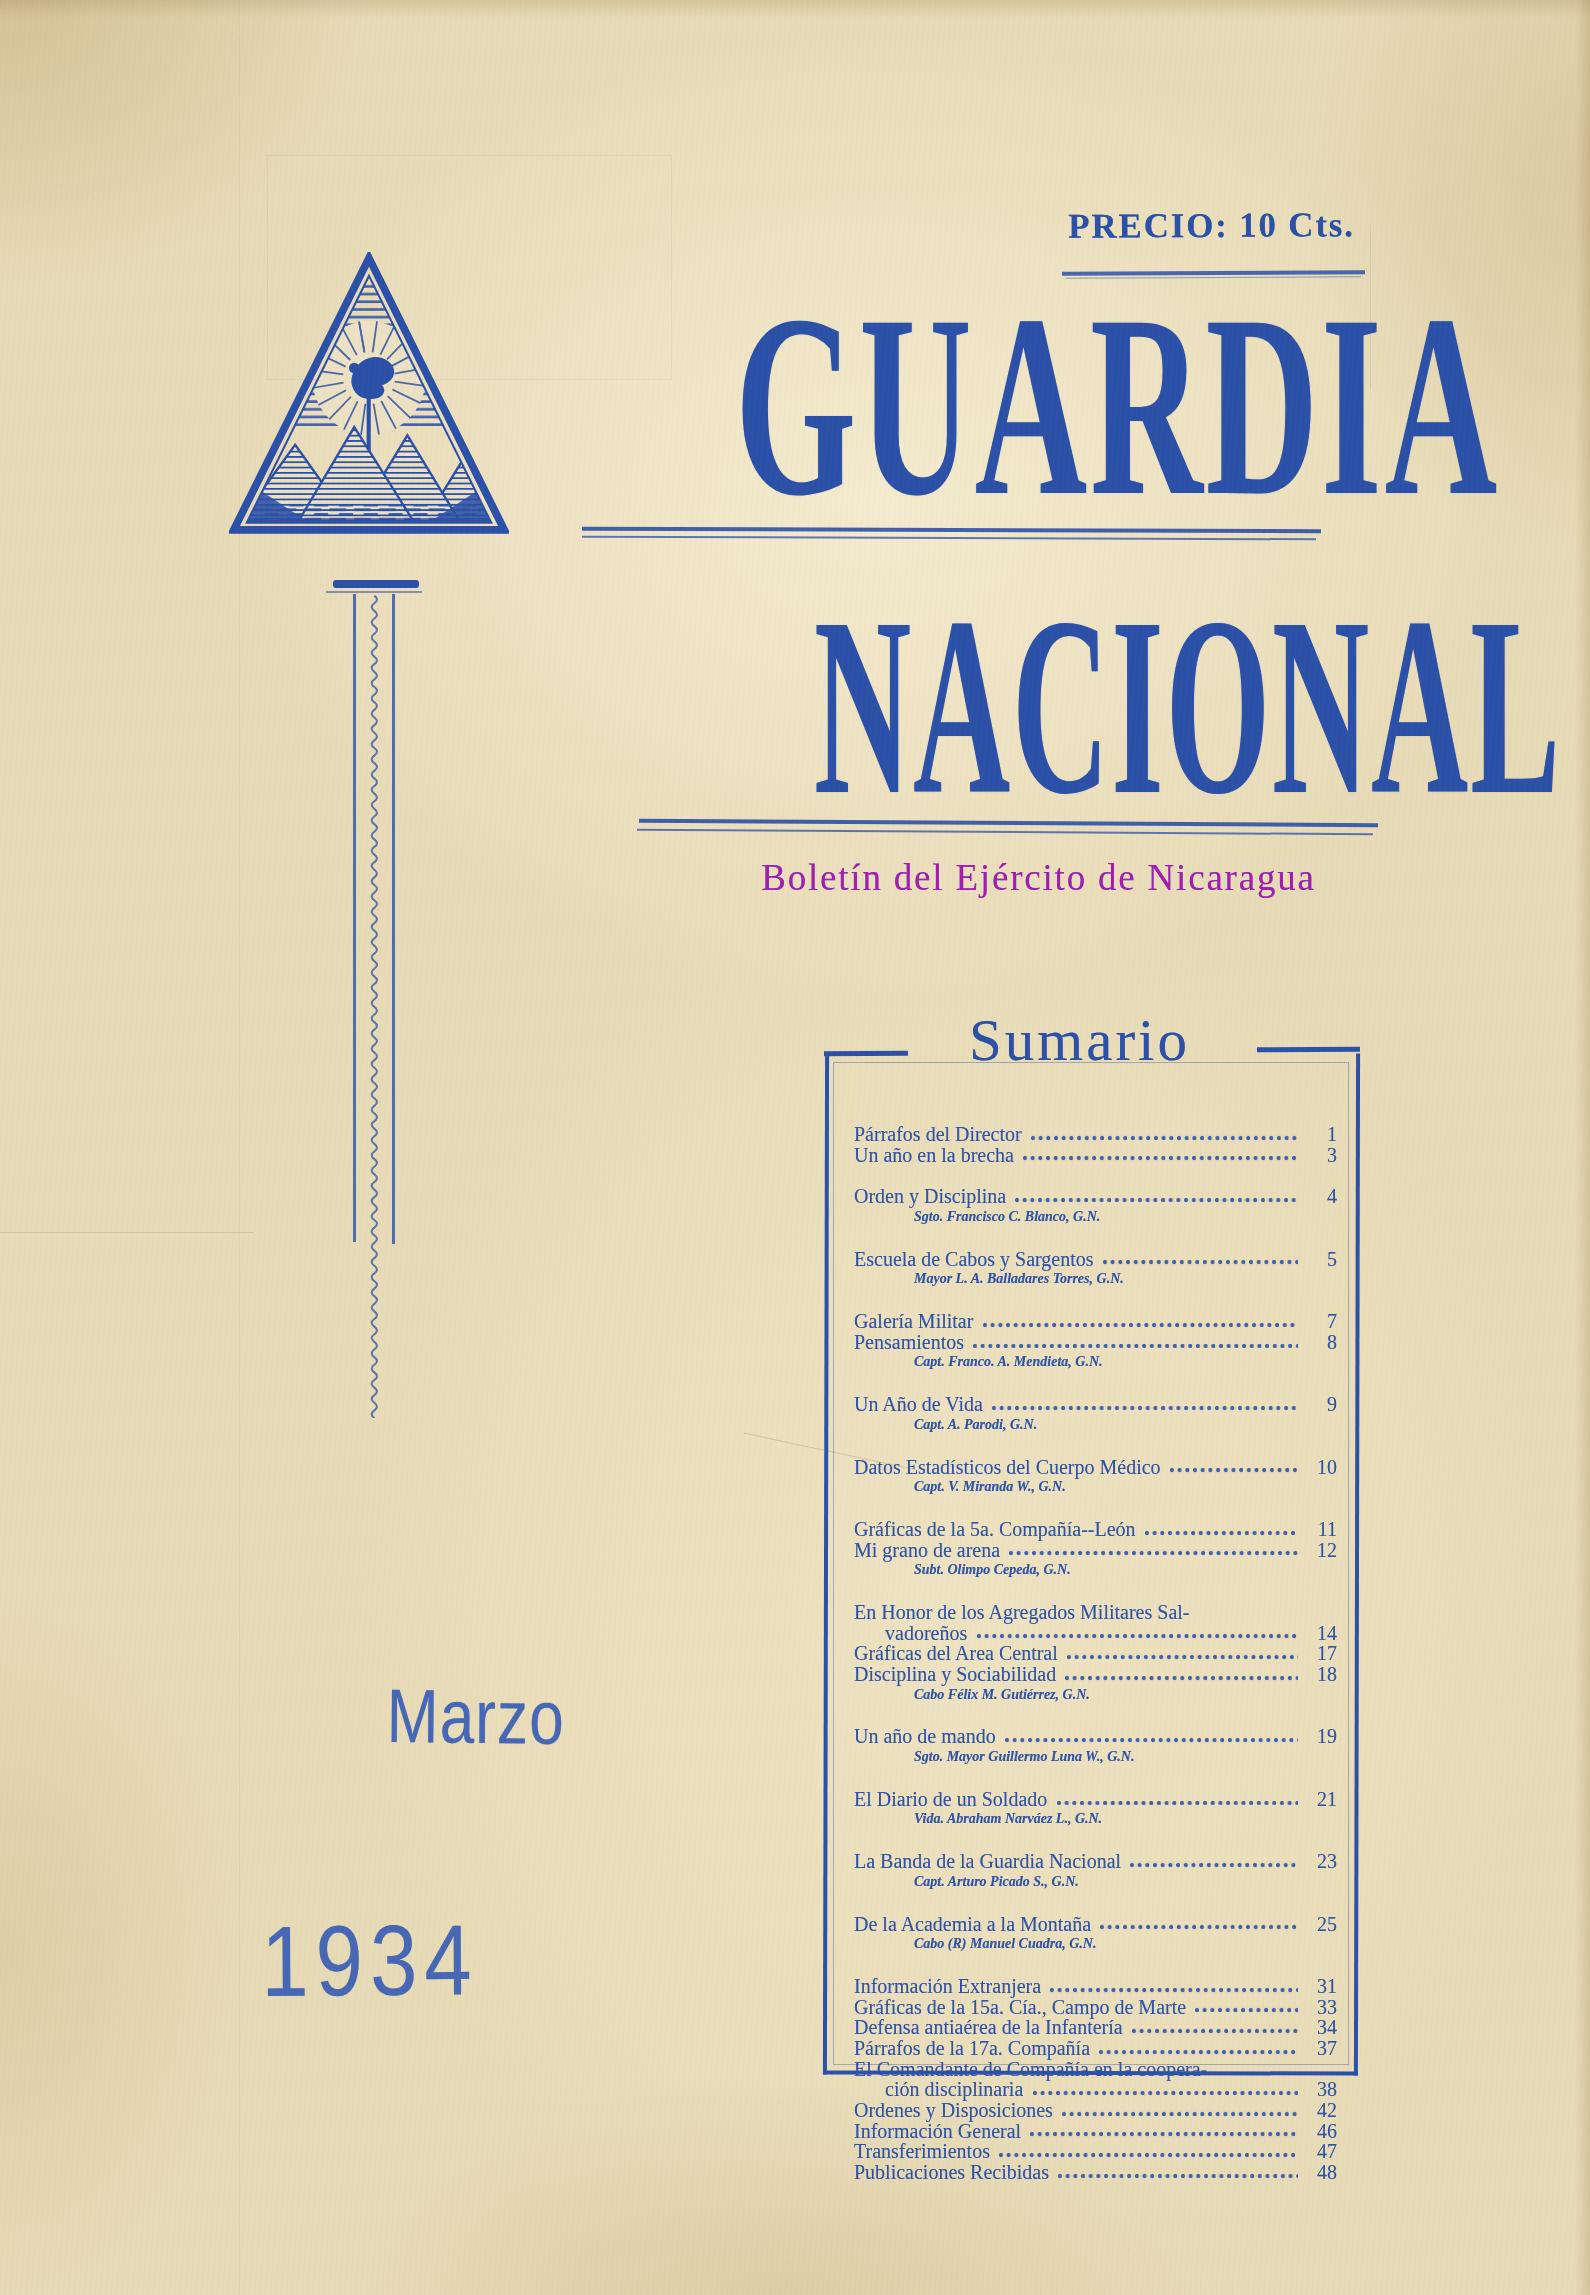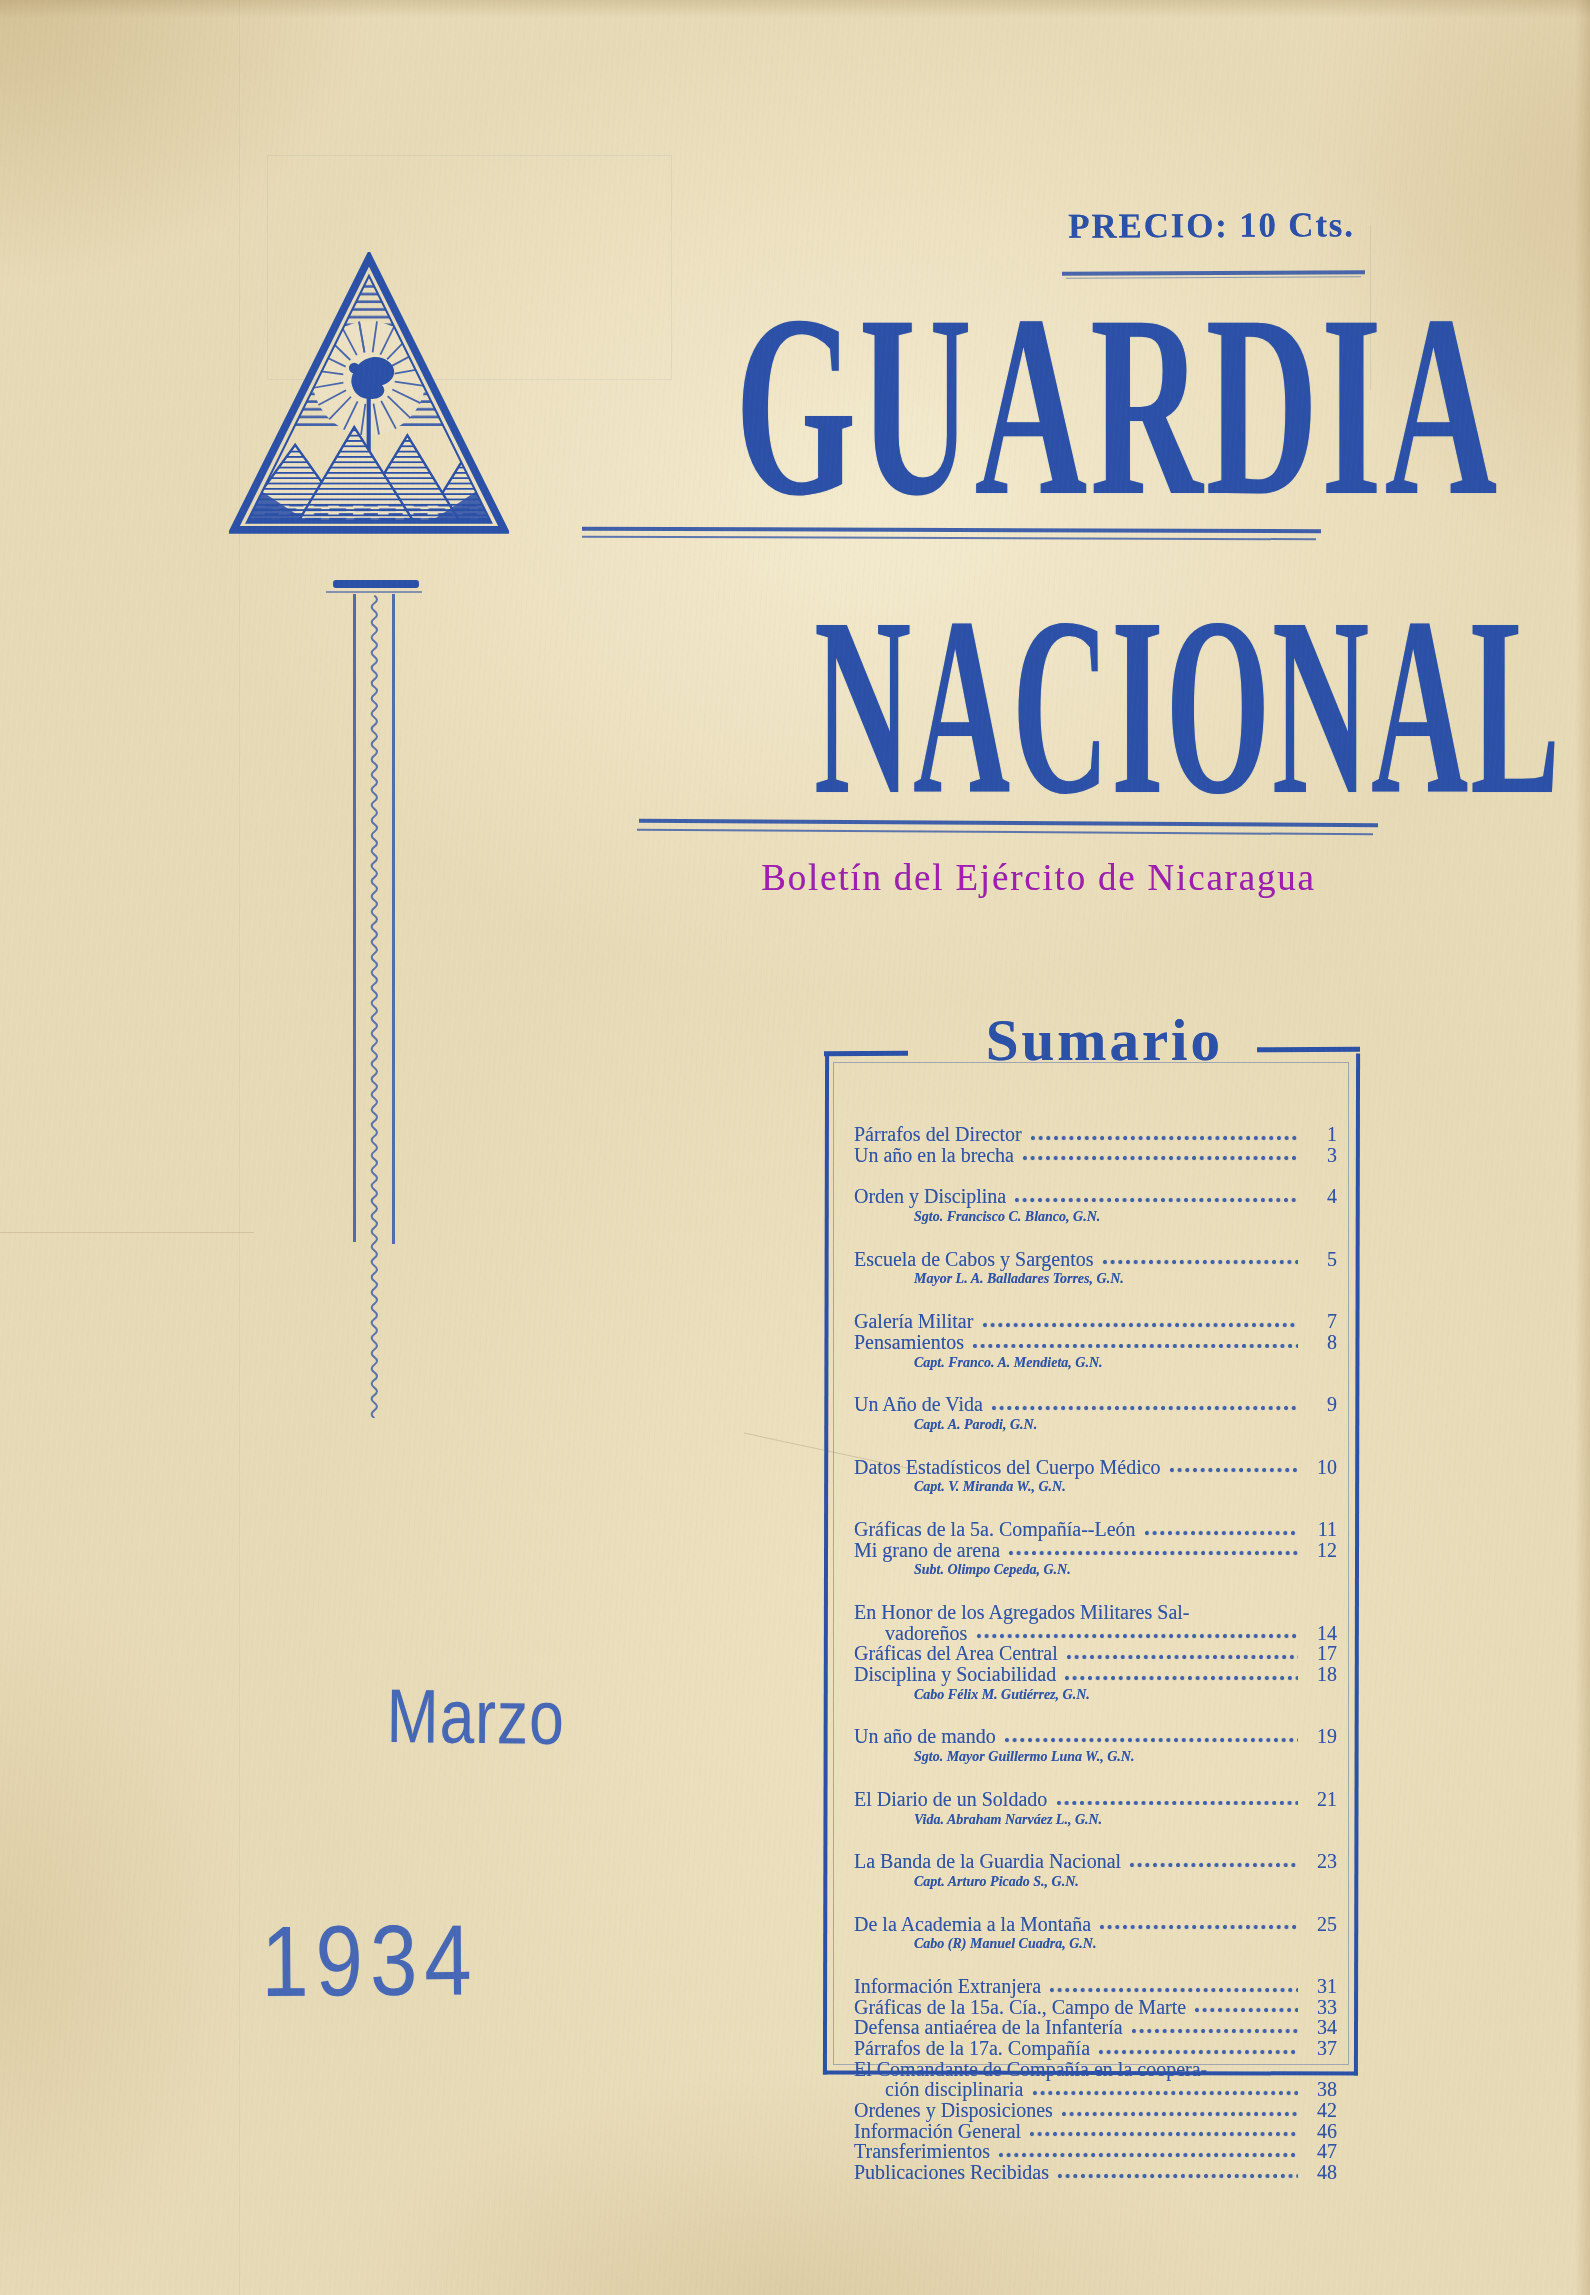"Sumario" .sumario-title { font-weight: bold -> none; text-align: right -> left }
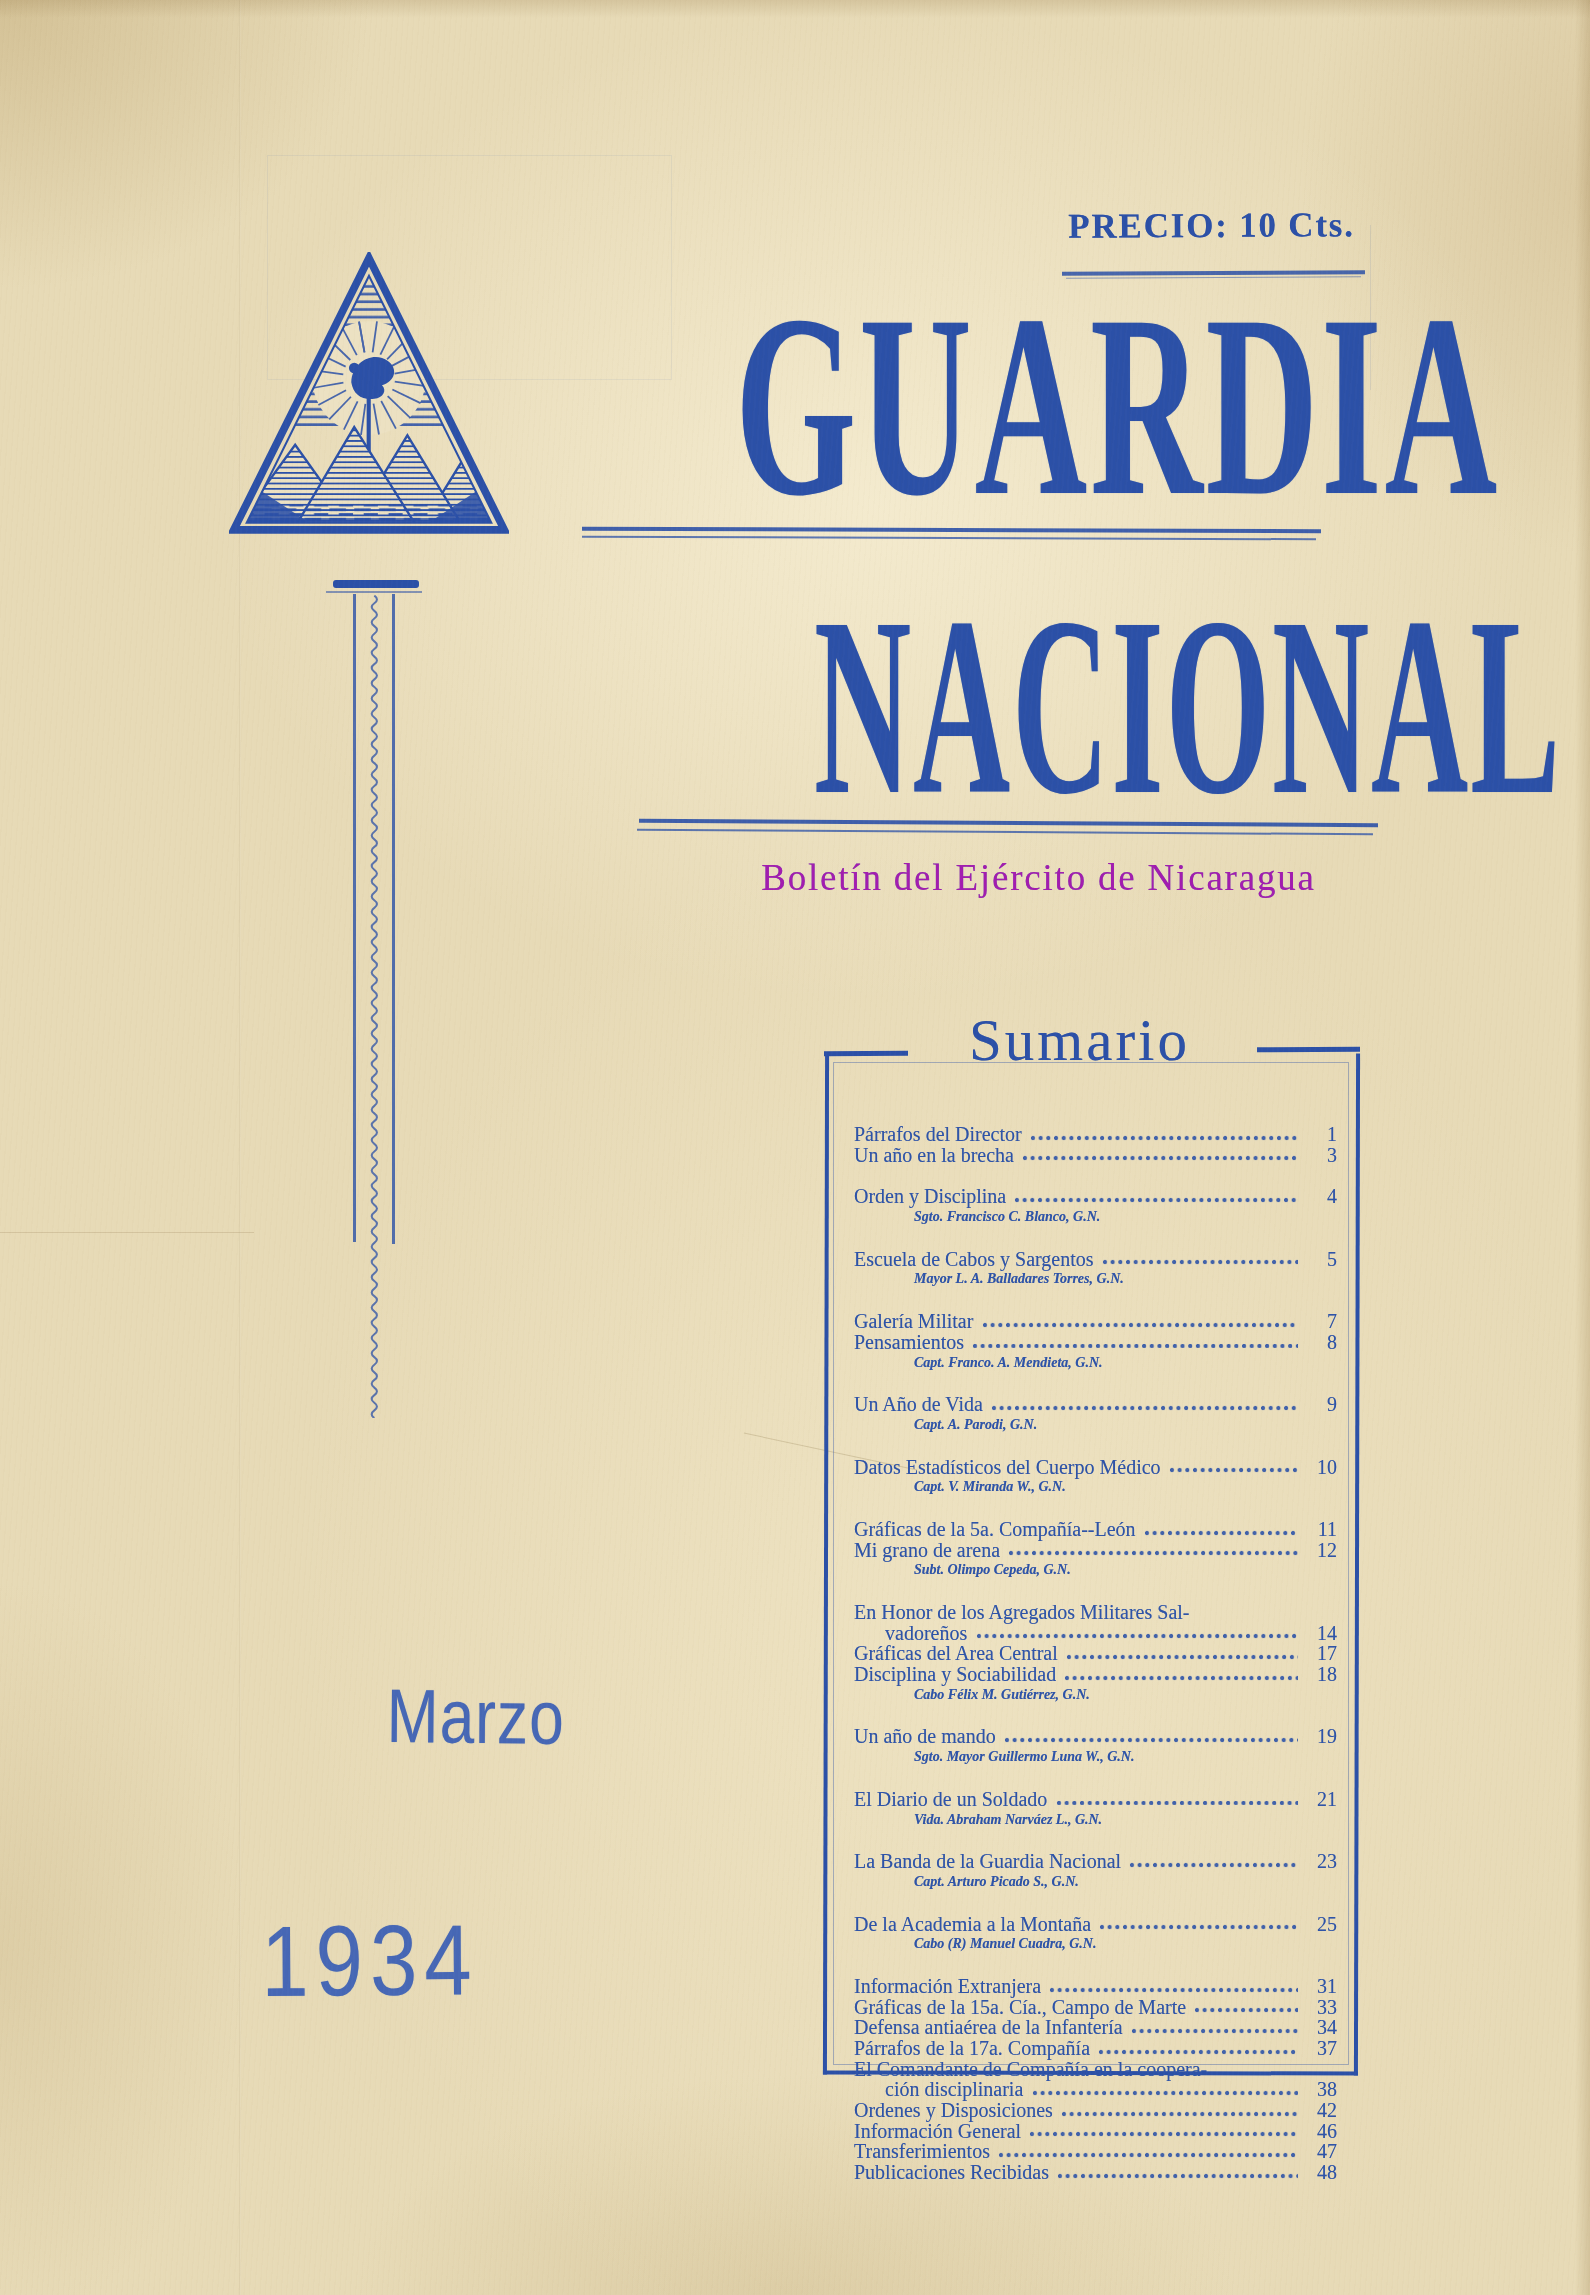"Párrafos del Director" .toc-row { align-items: center -> flex-end }
